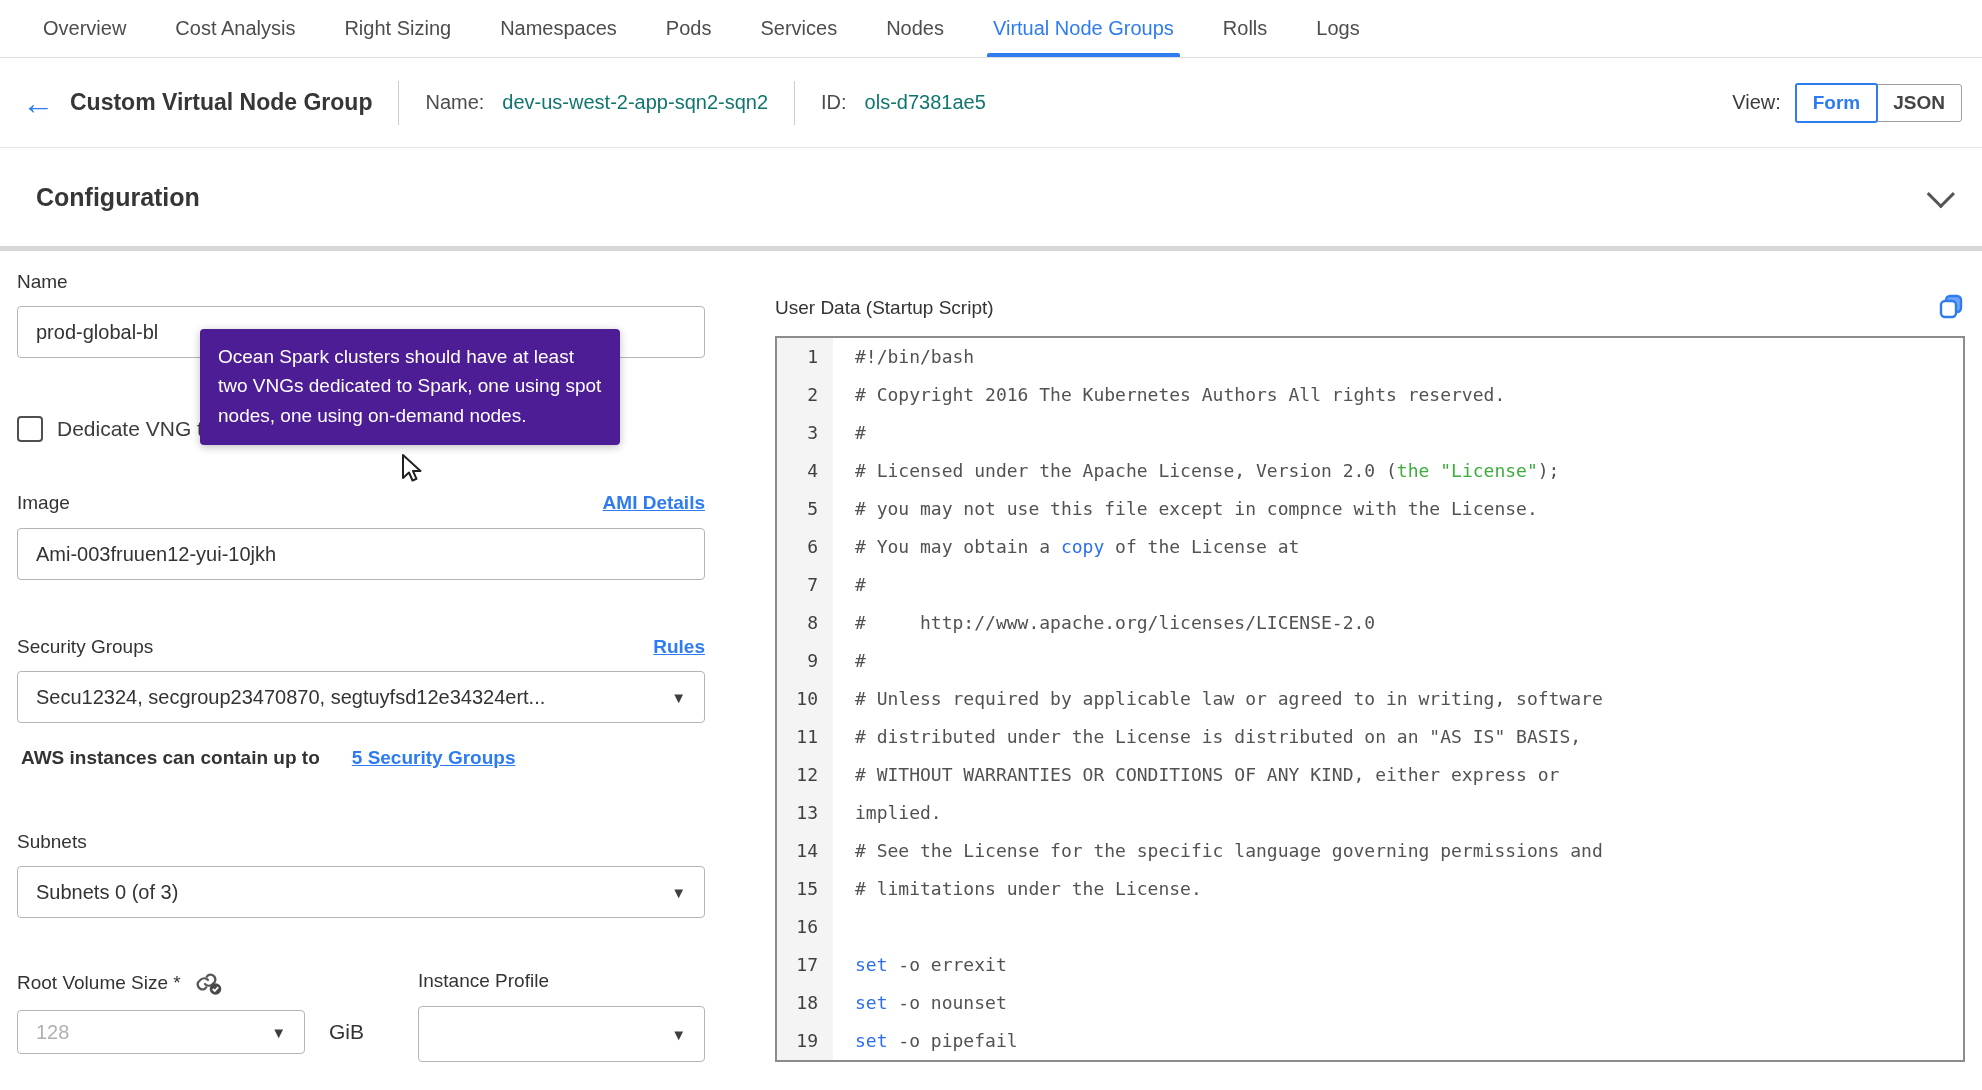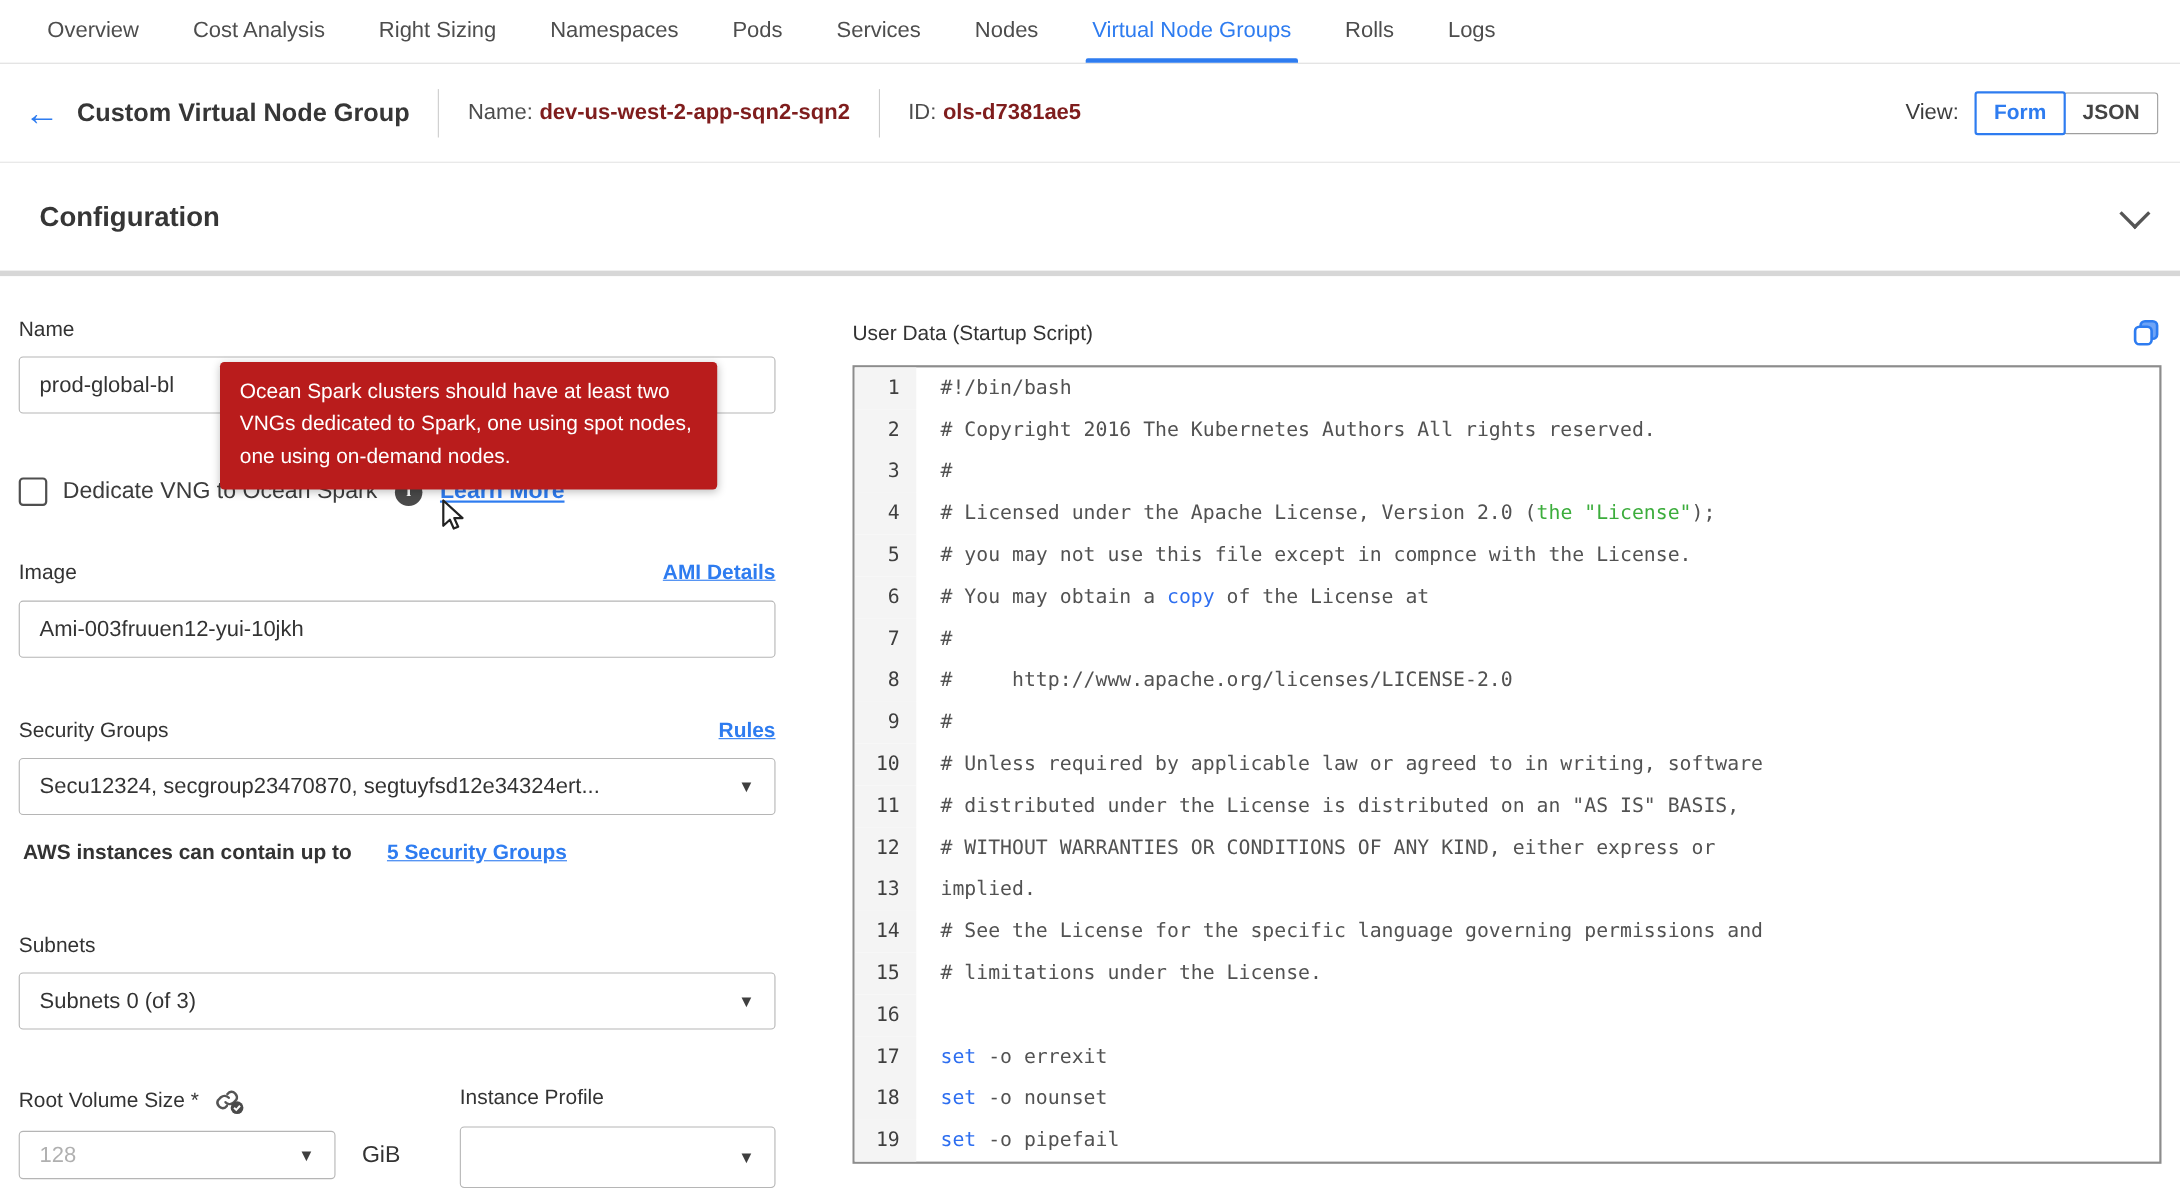"dev-us-west-2-app-sqn2-sqn2" .hdr-kv b { color: #7f1d1d -> #0f766e; font-weight: 700 -> 400; margin-left: 6px -> 18px }
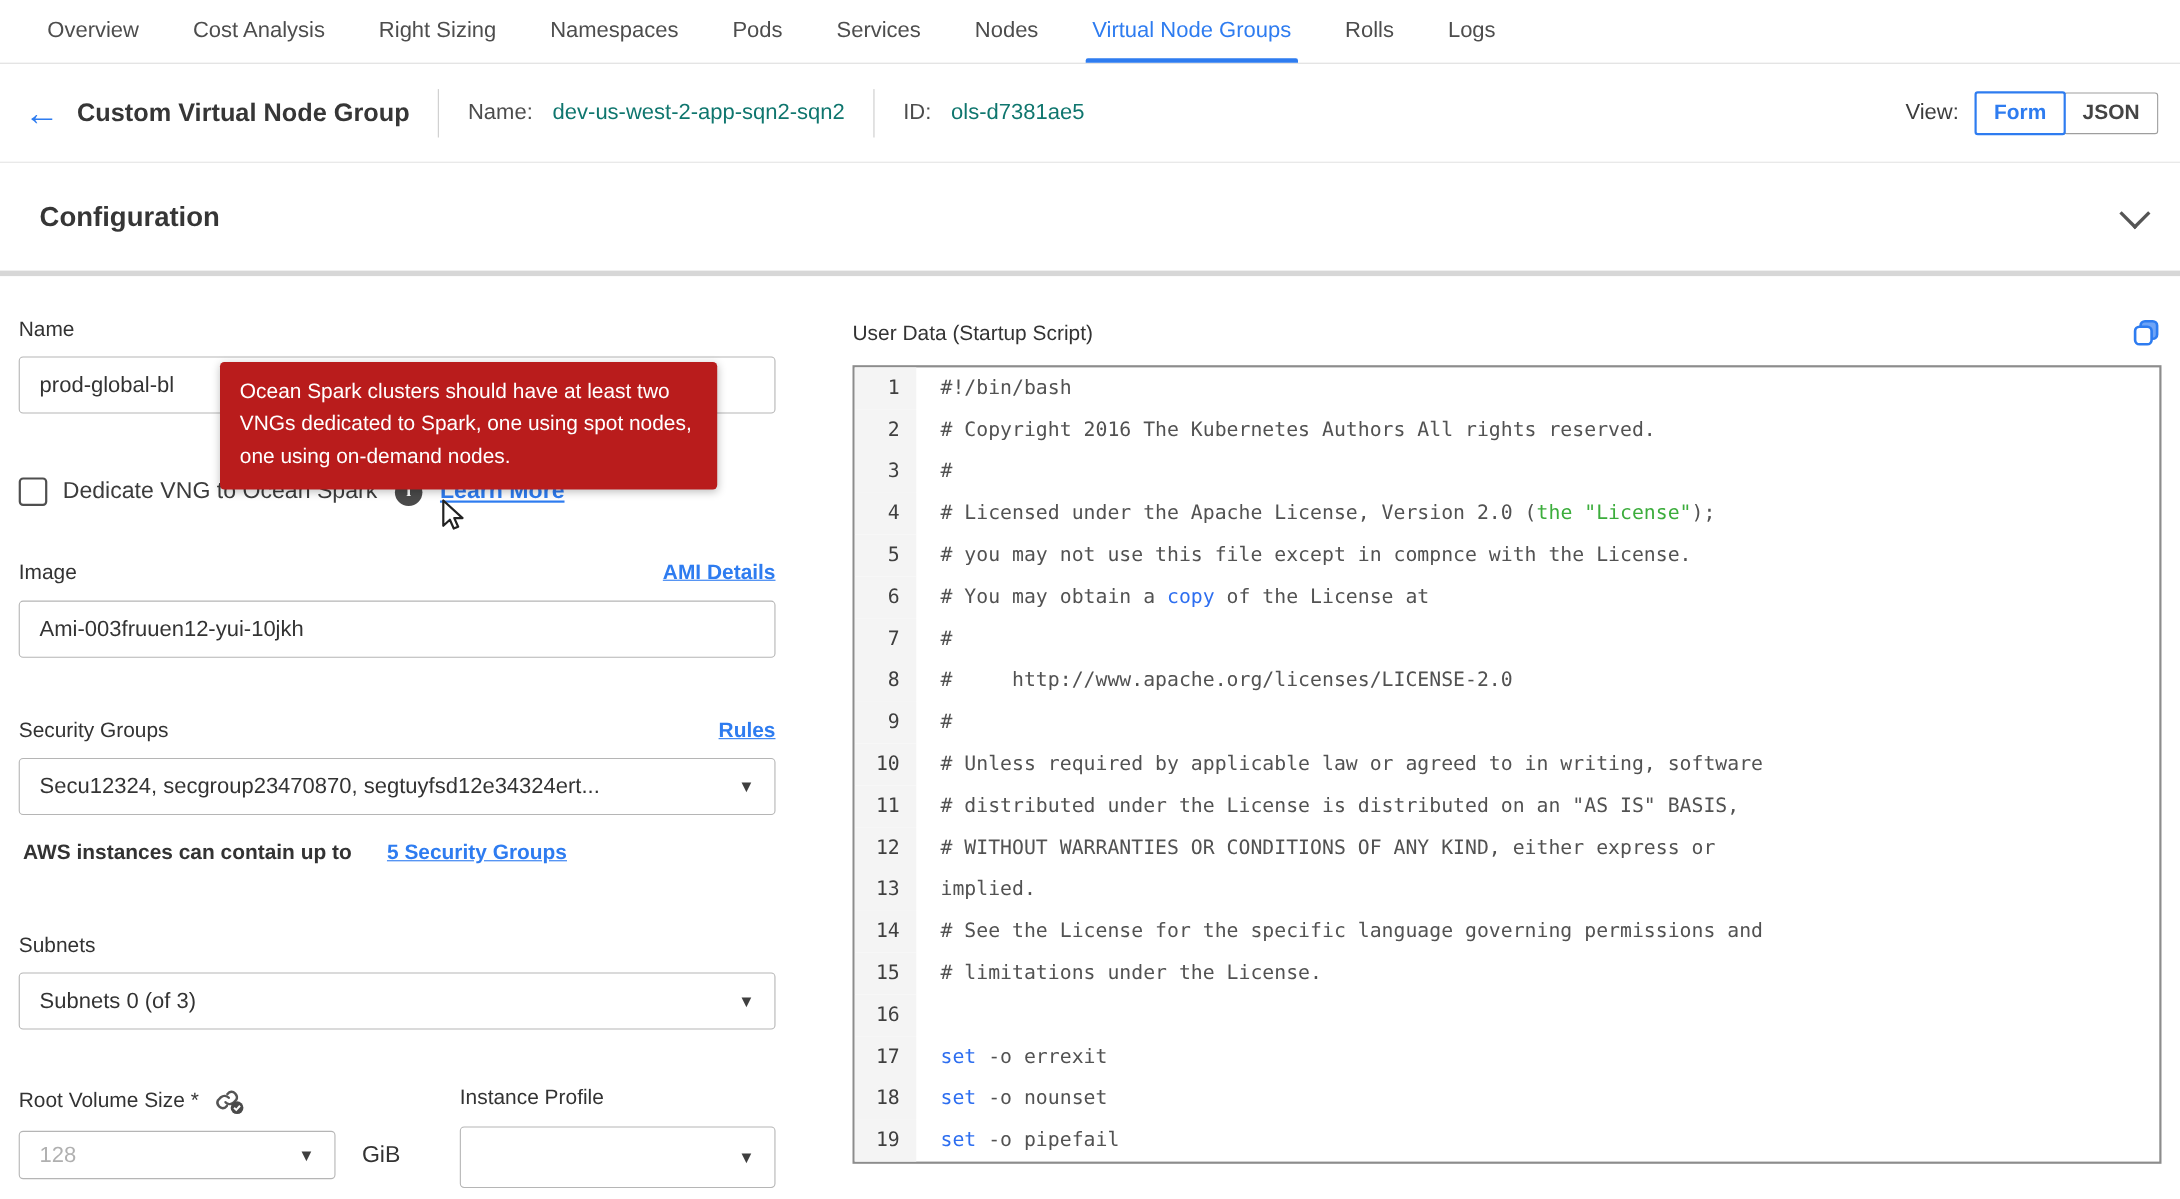"Name" .content { align-items: none -> flex-end; padding-top: 38px -> 20px }
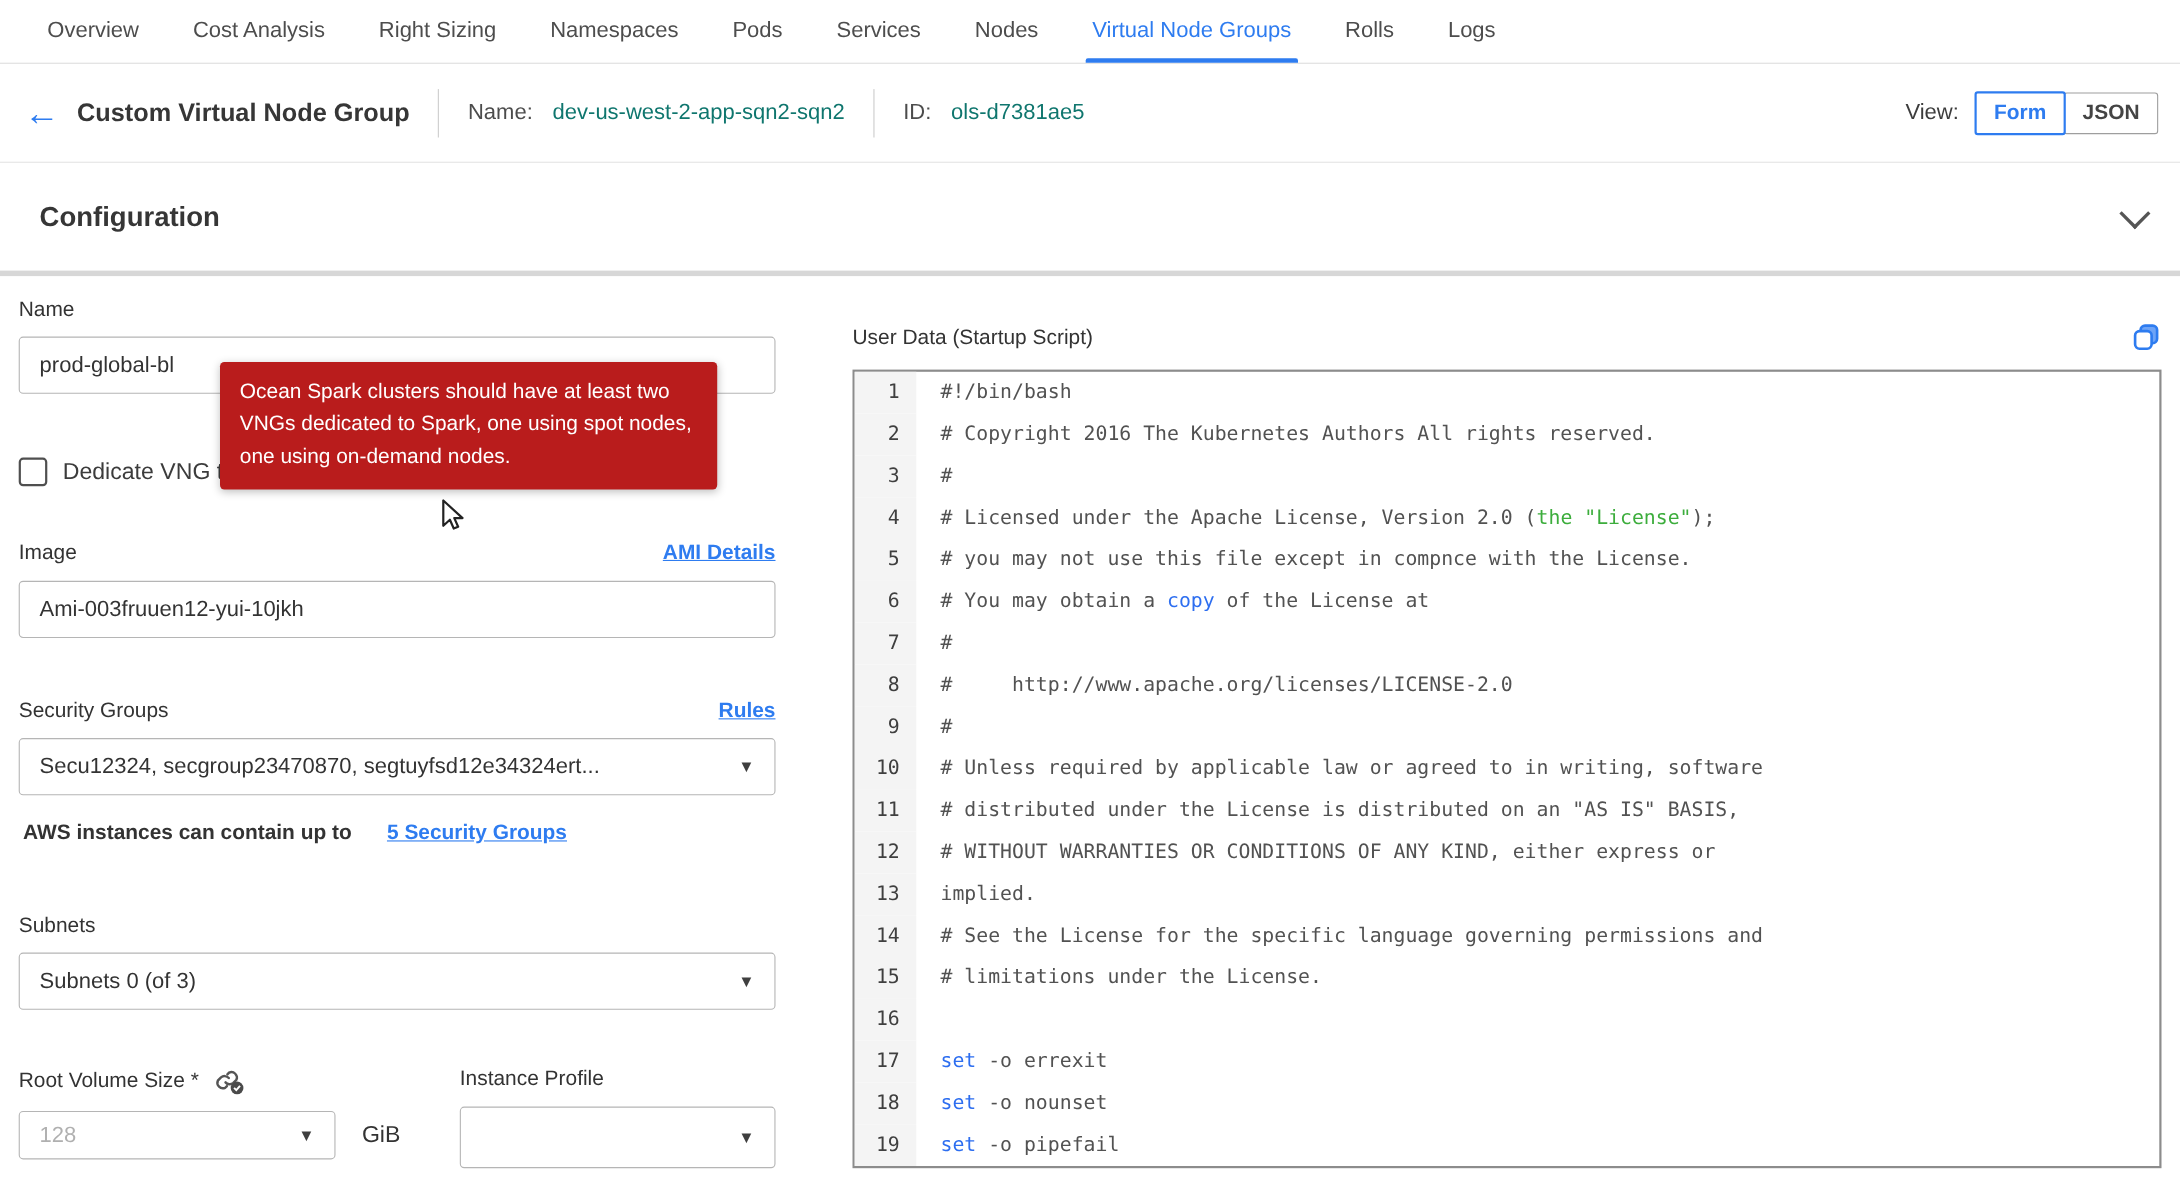"Ocean Spark clusters should have" .tooltip { background: #b91c1c -> #4c1d95; width: 452px -> 420px }
